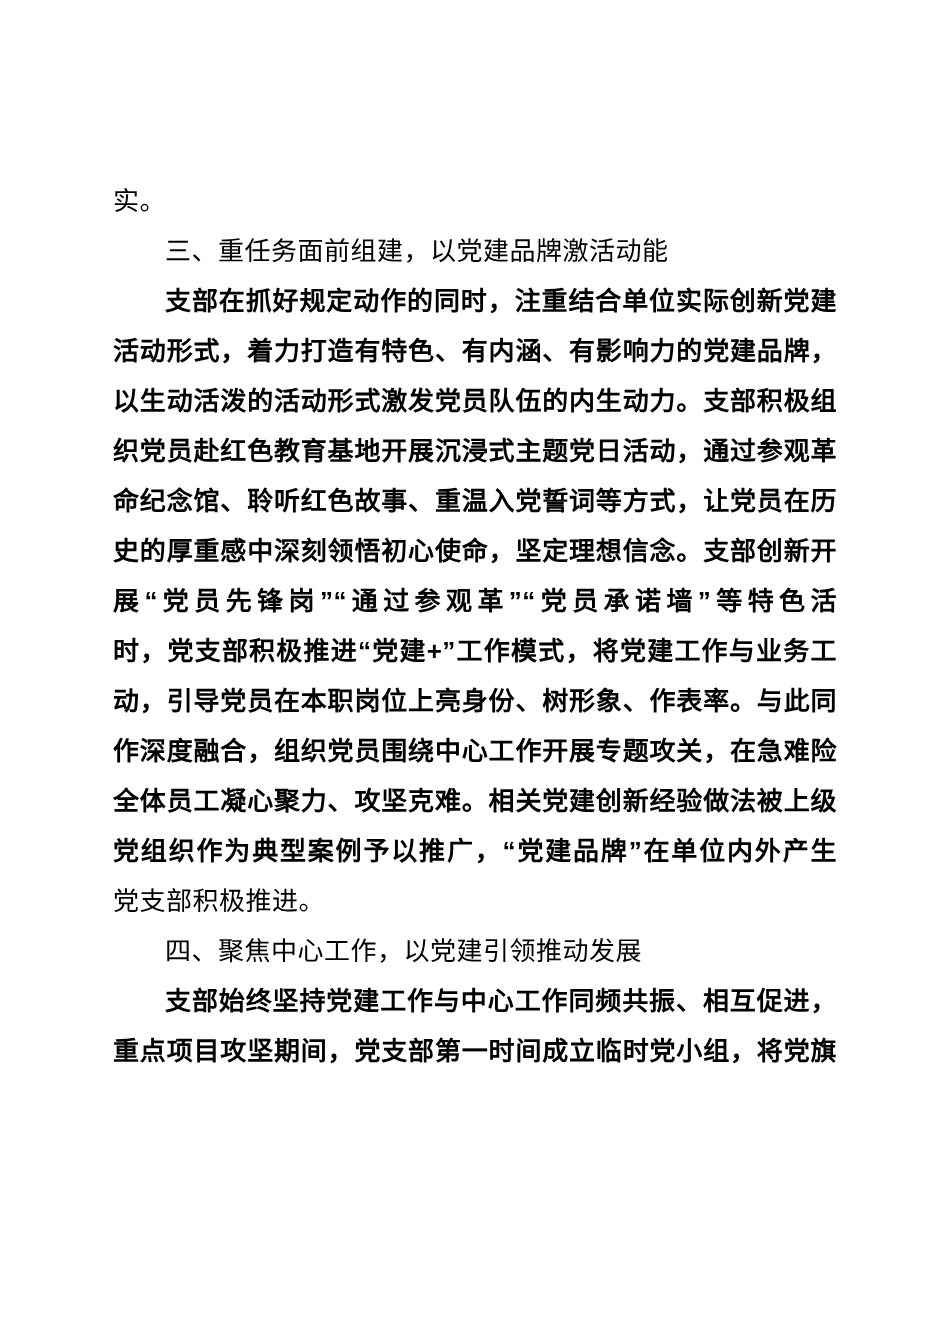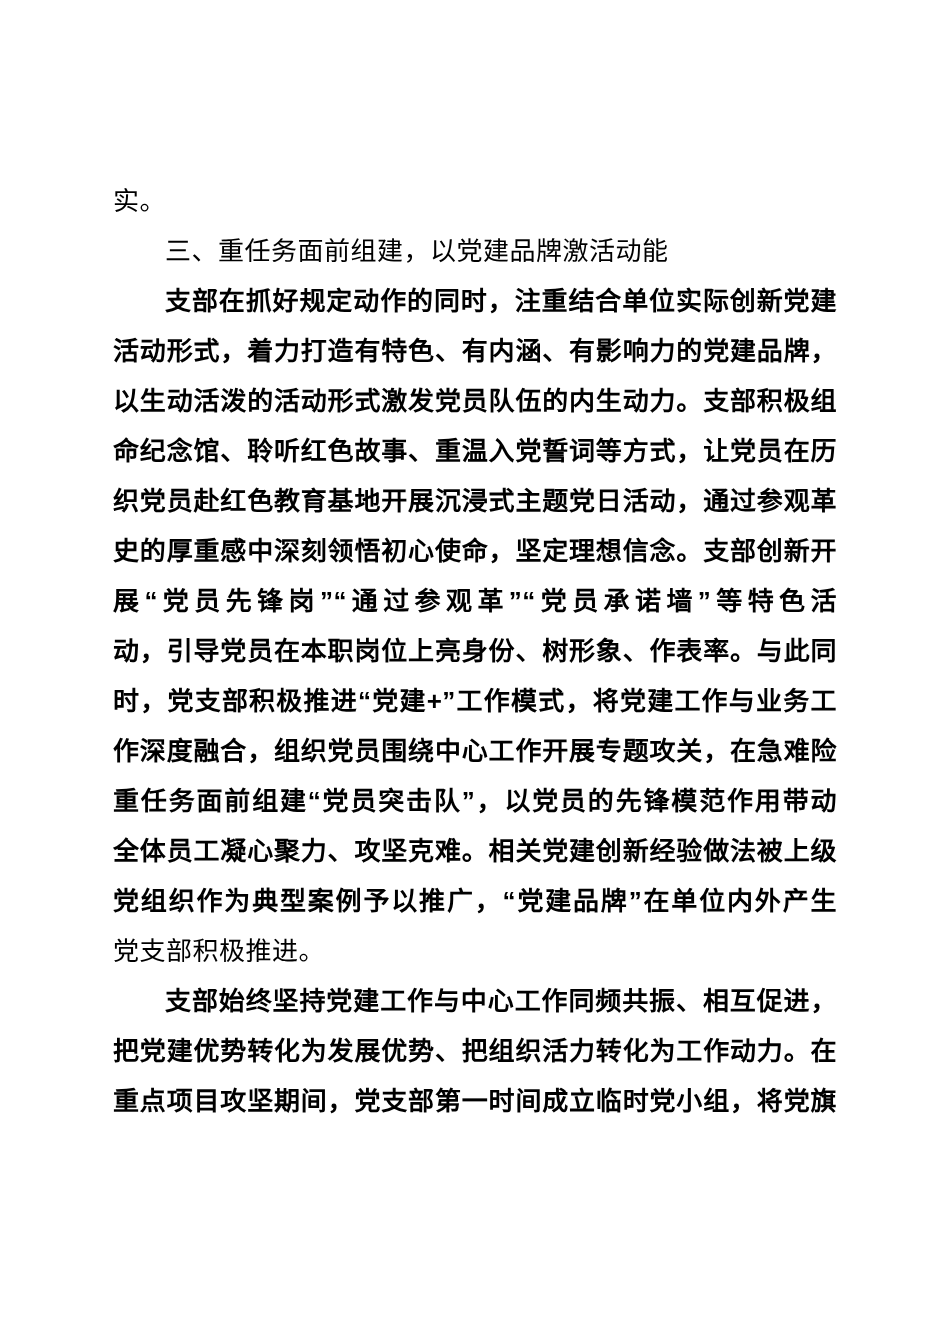"命纪念馆、聆听红色故事、重温入党誓词等方式，让党员在历" div.line { order: before "织党员赴红色教育基地开展沉浸式主题党日活动，通过参观革" -> after "织党员赴红色教育基地开展沉浸式主题党日活动，通过参观革" }
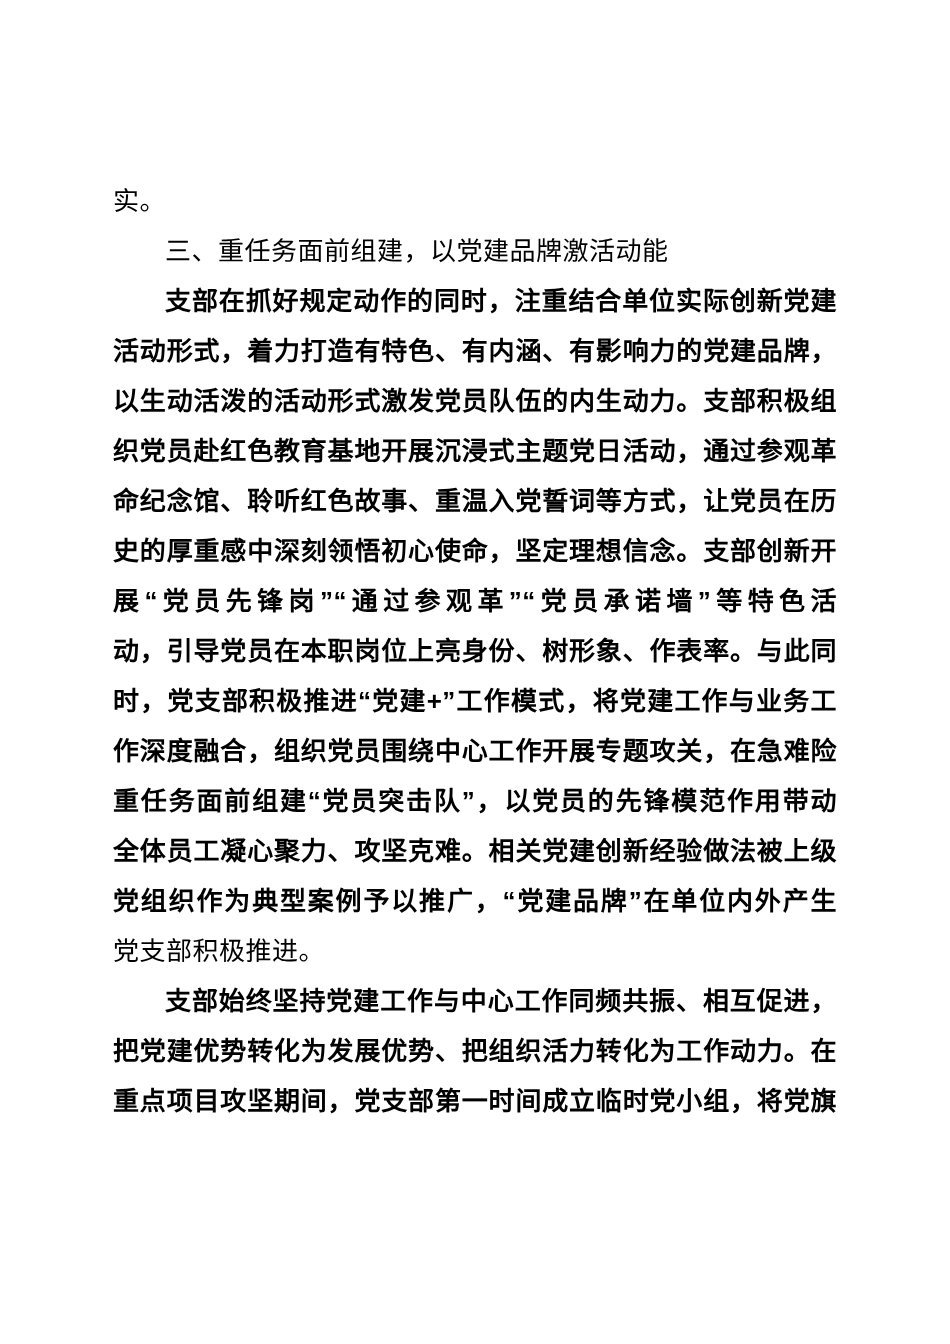"动，引导党员在本职岗位上亮身份、树形象、作表率。与此同" div.line { order: before "时，党支部积极推进“党建+”工作模式，将党建工作与业务工" -> after "时，党支部积极推进“党建+”工作模式，将党建工作与业务工" }
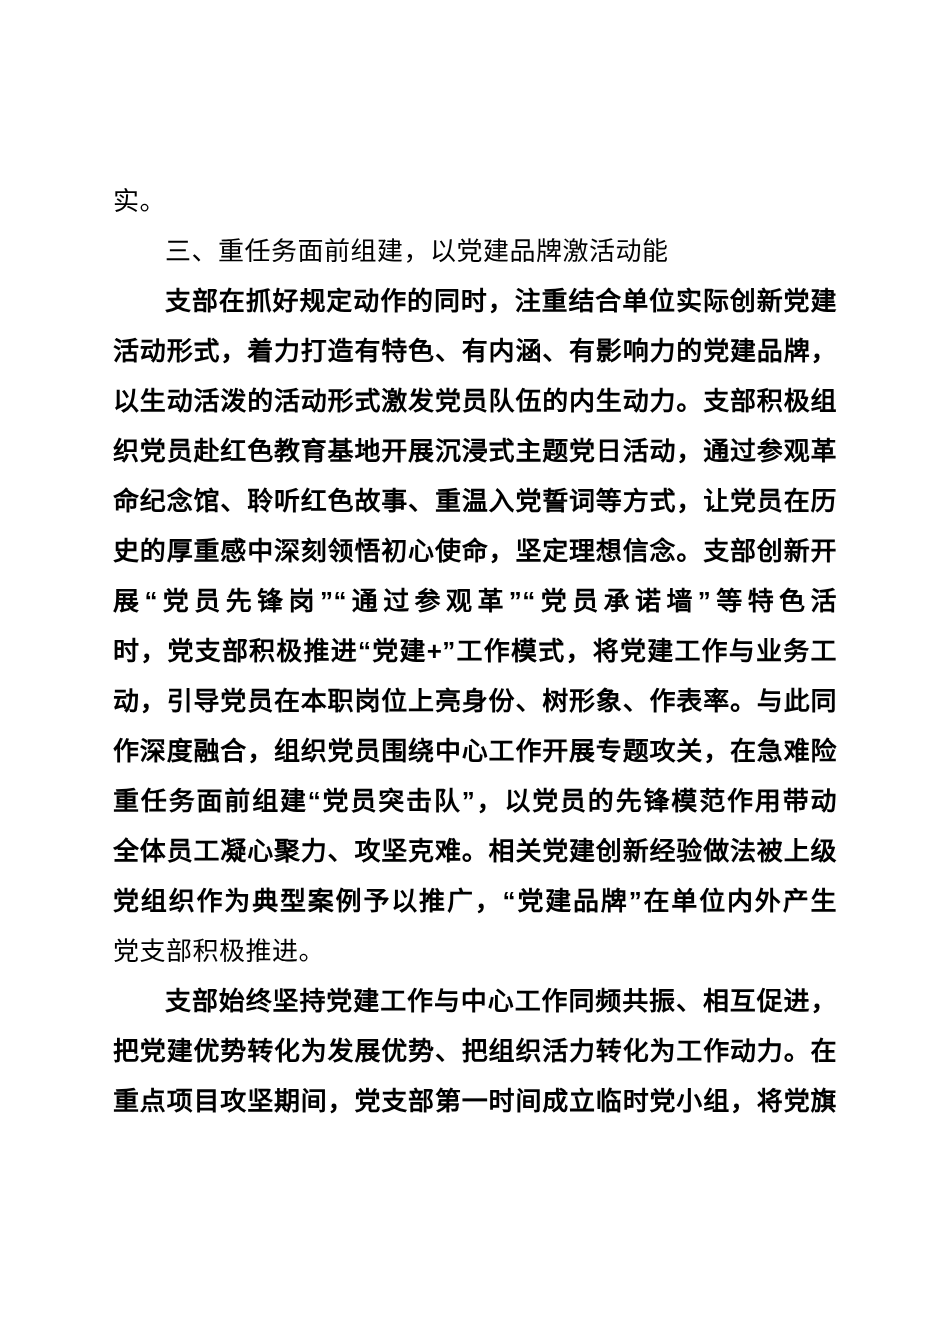"重任务面前组建“党员突击队”，以党员的先锋模范作用带动" div.line { html: <div>重任务面前组建“党员突击队”，以党员的先锋模范作用带动</div> -> none }
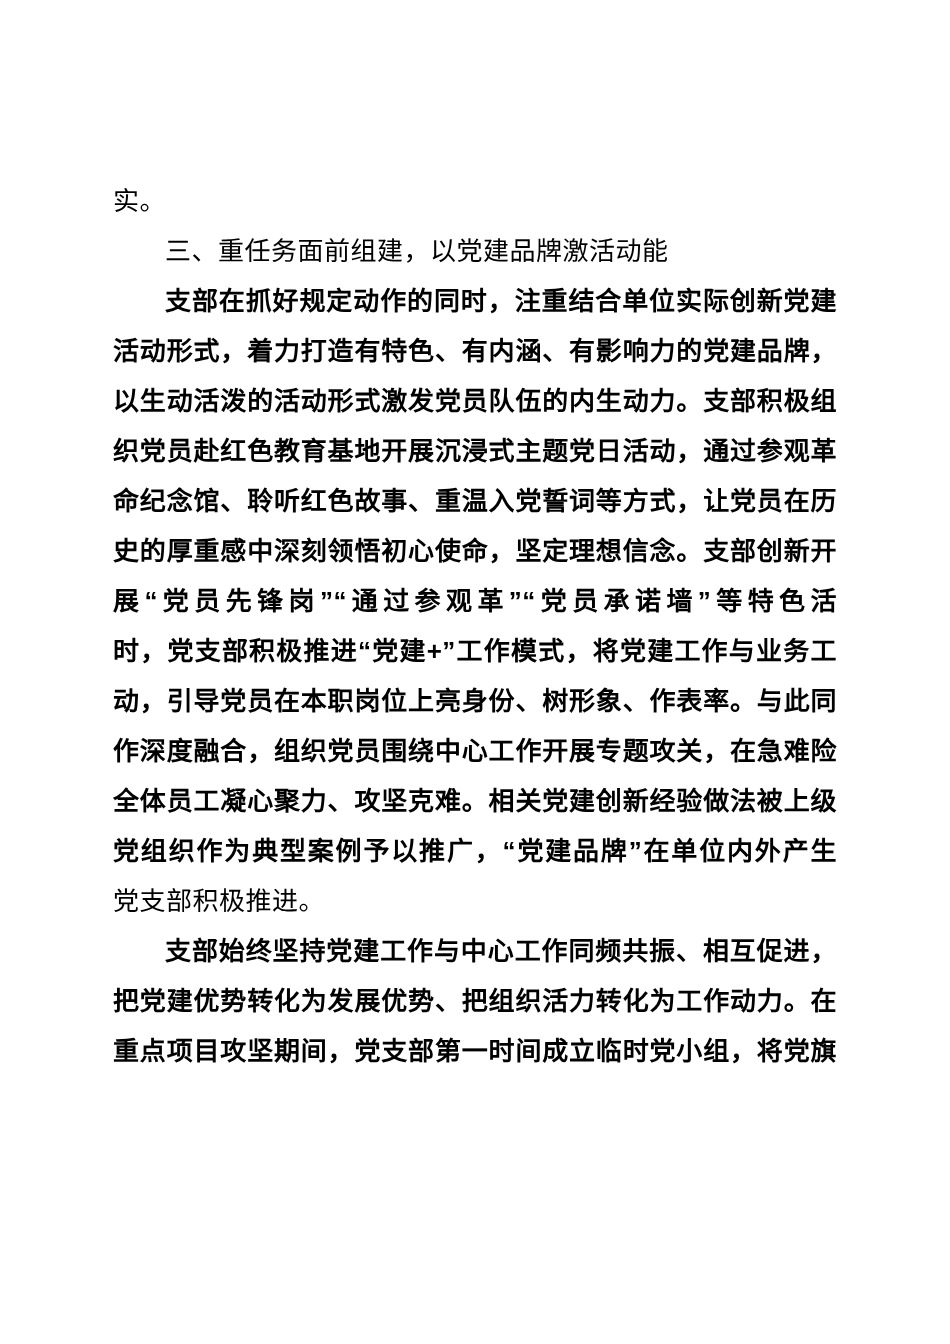"四、聚焦中心工作，以党建引领推动发展" div.block { html: none -> <div> <div>四、聚焦中心工作，以党建引领推动发展</div> </div> }
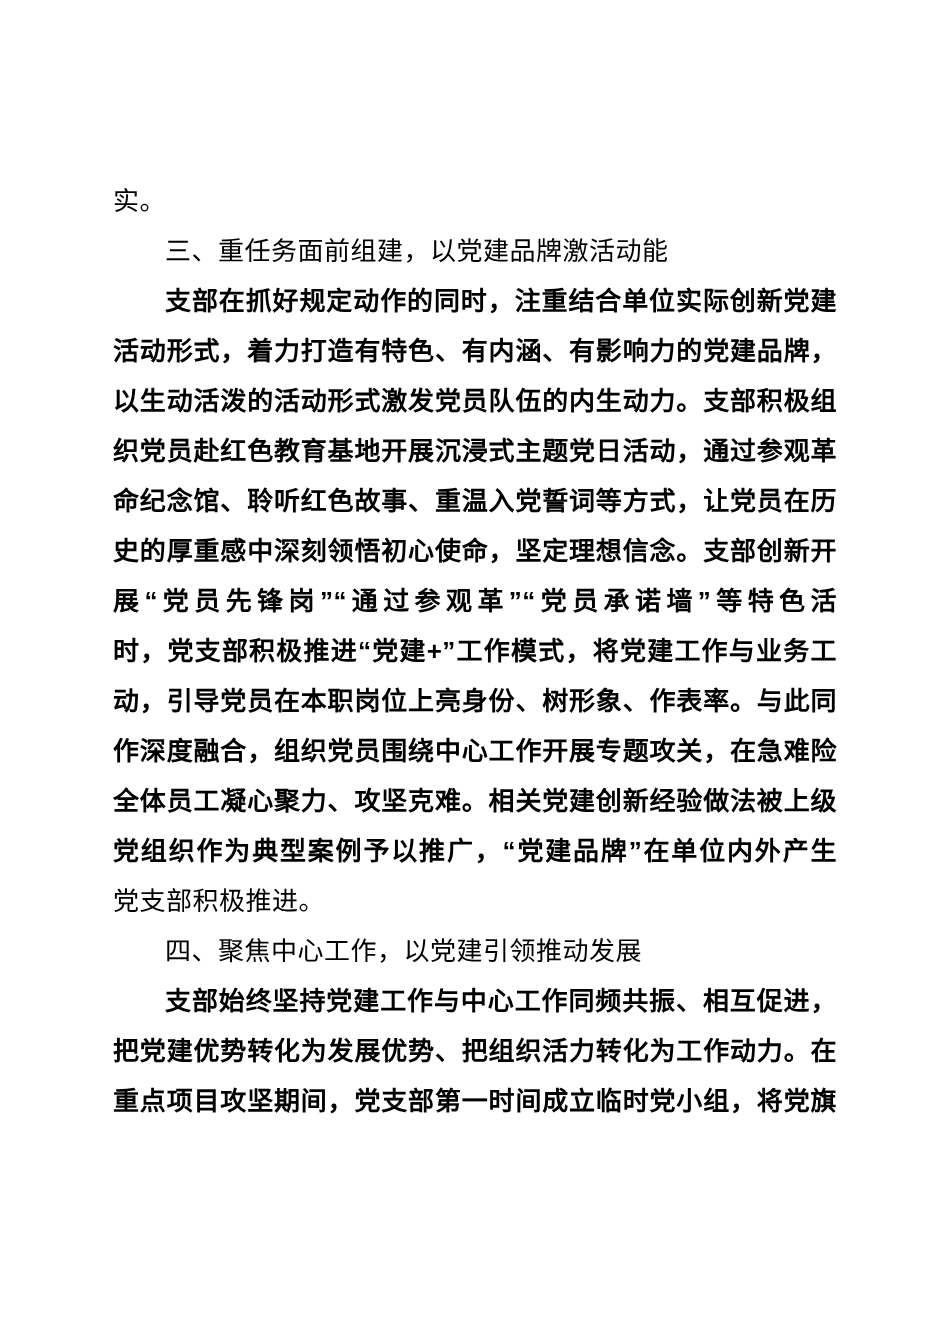"把党建优势转化为发展优势、把组织活力转化为工作动力。在" div.line { html: <div>把党建优势转化为发展优势、把组织活力转化为工作动力。在</div> -> none }
